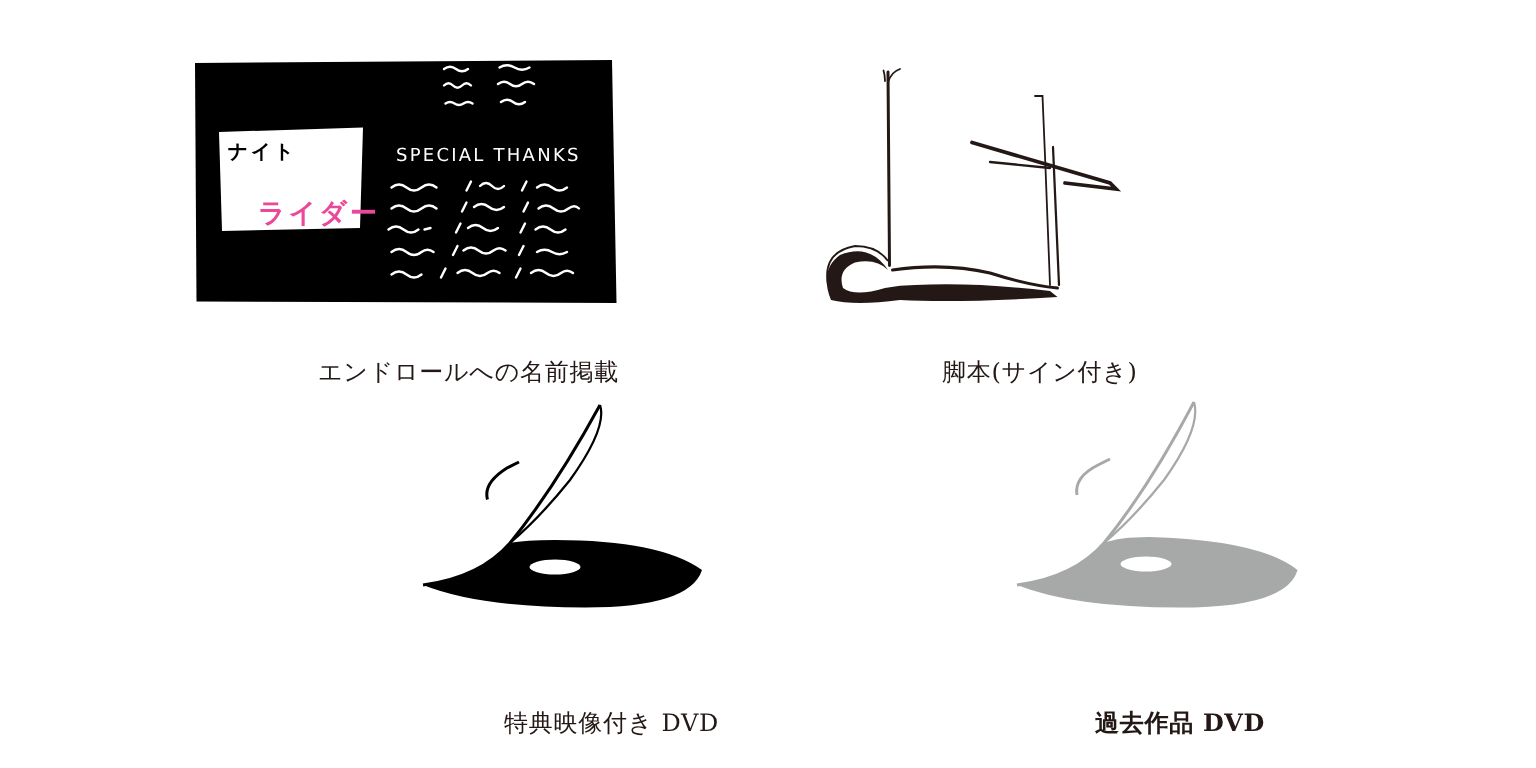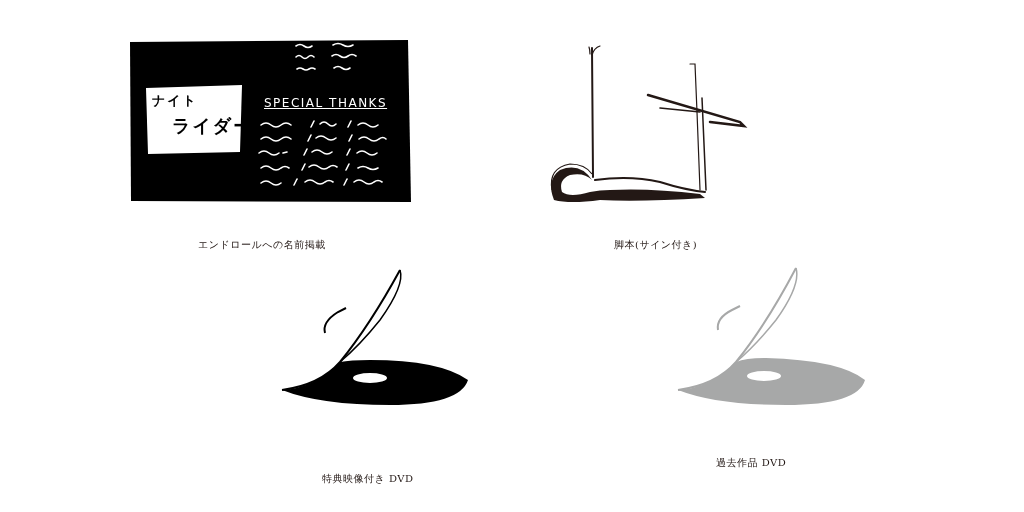"SPECIAL THANKS" div.hand { text-decoration: underline -> none }
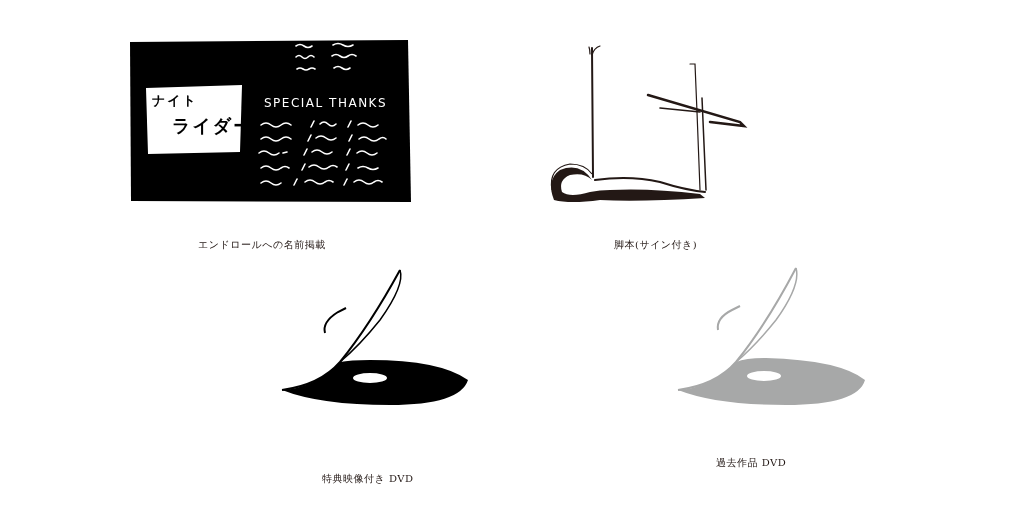"ライダー" div.hand { color: #000000 -> #ec4899; top: 76px -> 92px }
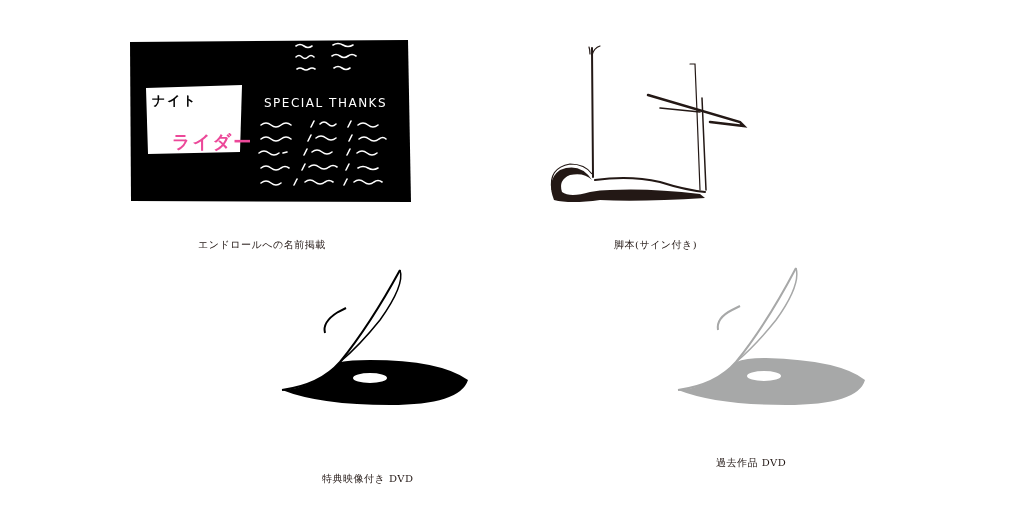"エンドロールへの名前掲載" .caption { font-size: 10px -> 16px; margin-left: none -> 14px }
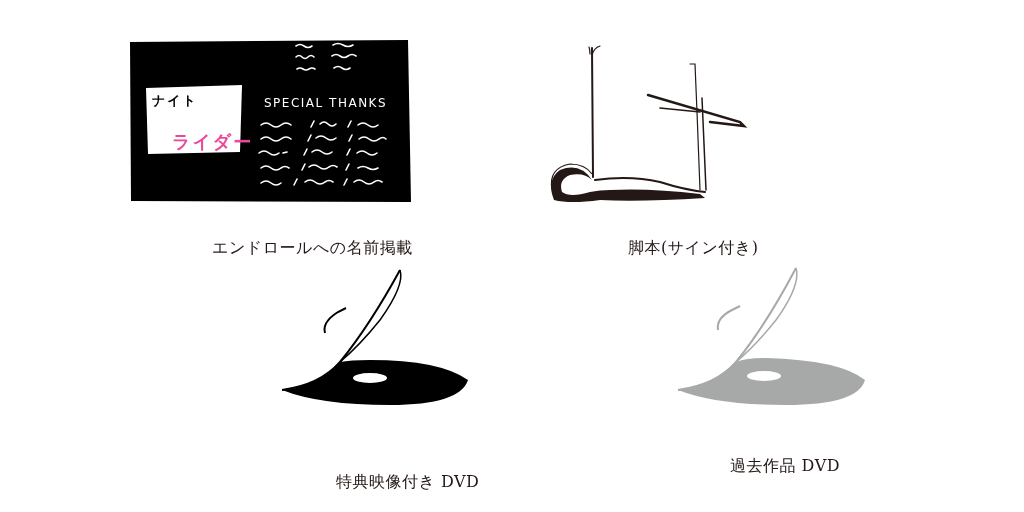"過去作品 DVD" div.caption { font-weight: none -> bold; top: 456px -> 472px }
